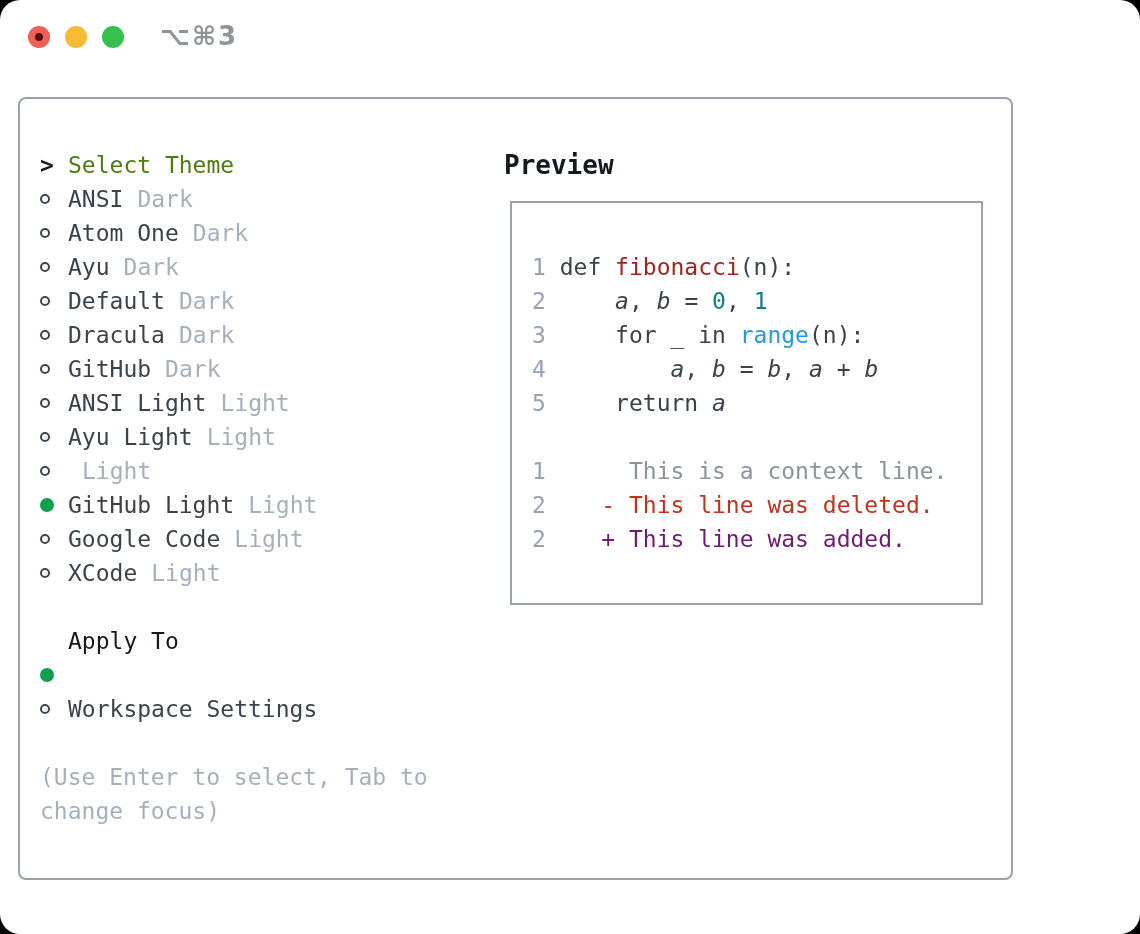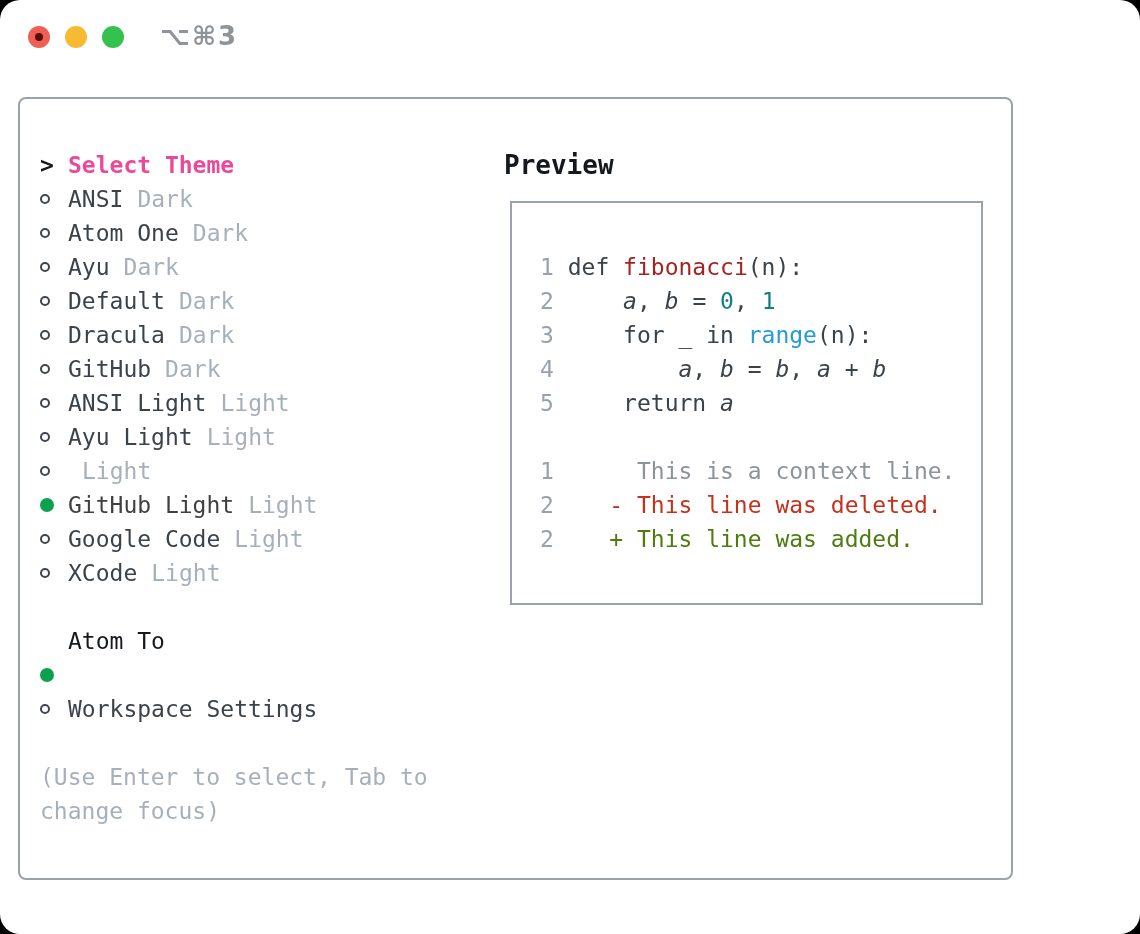"Select Theme" .hdr-text { color: #ec4899 -> #4d7c0f; font-weight: bold -> normal }
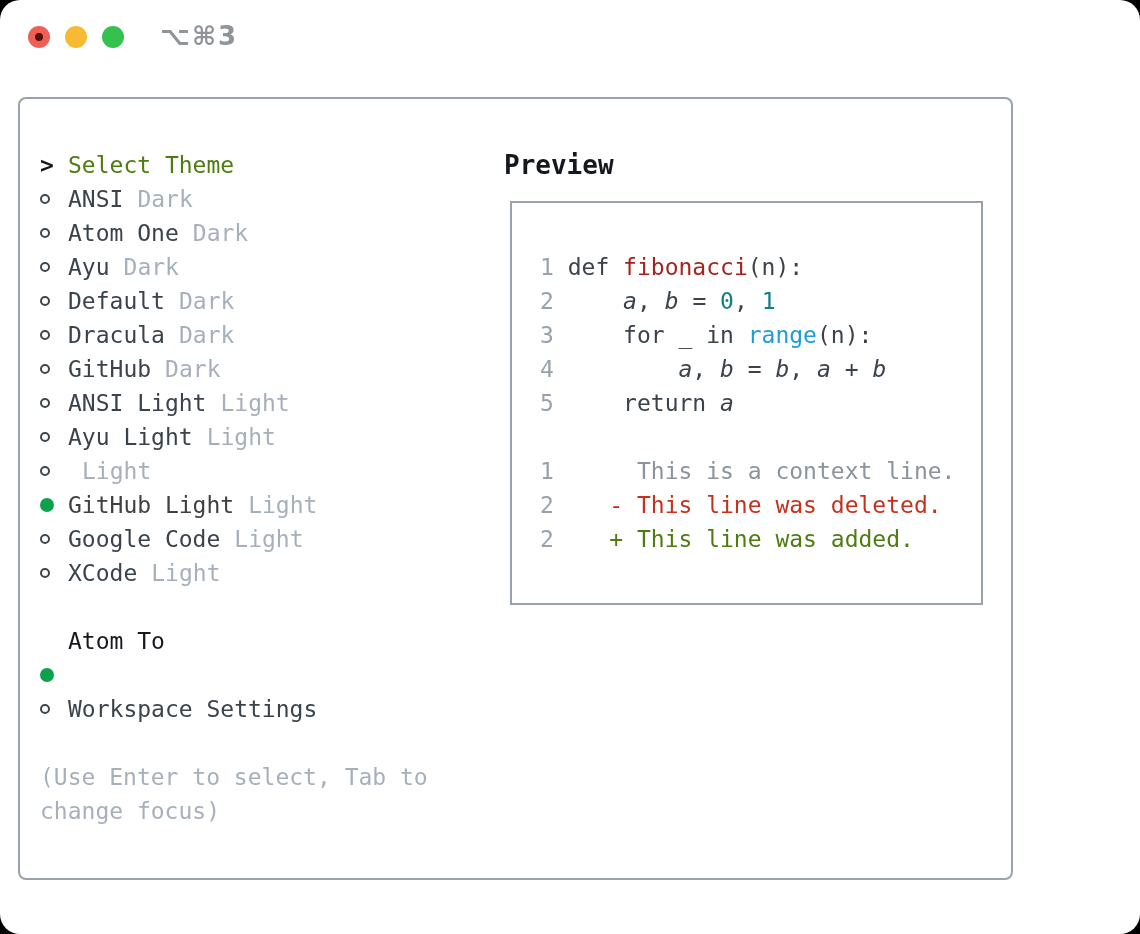"1 def fibonacci(n):" .preview-box { padding: 47px 0 0 28px -> 47px 0 0 20px }
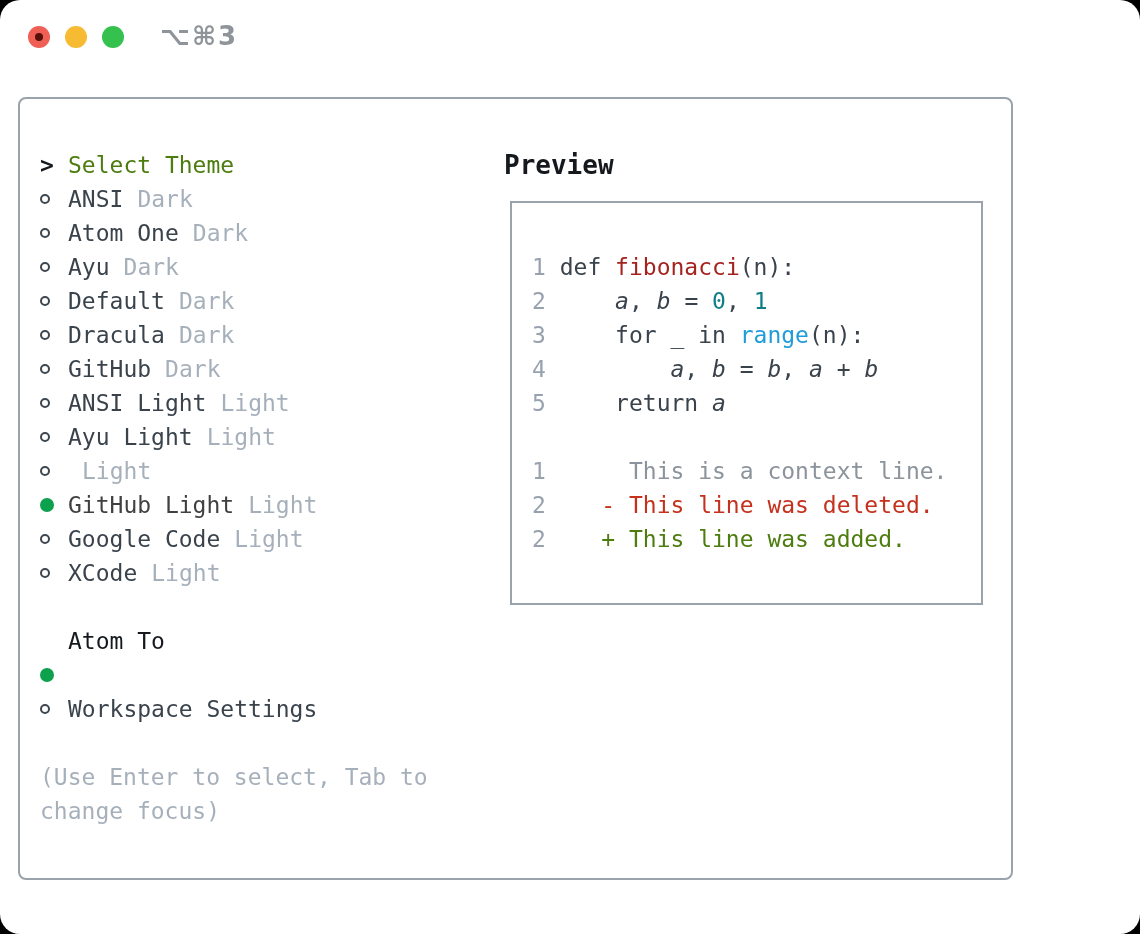"+ This line was added." .add { color: #4d7c0f -> #701a75 }
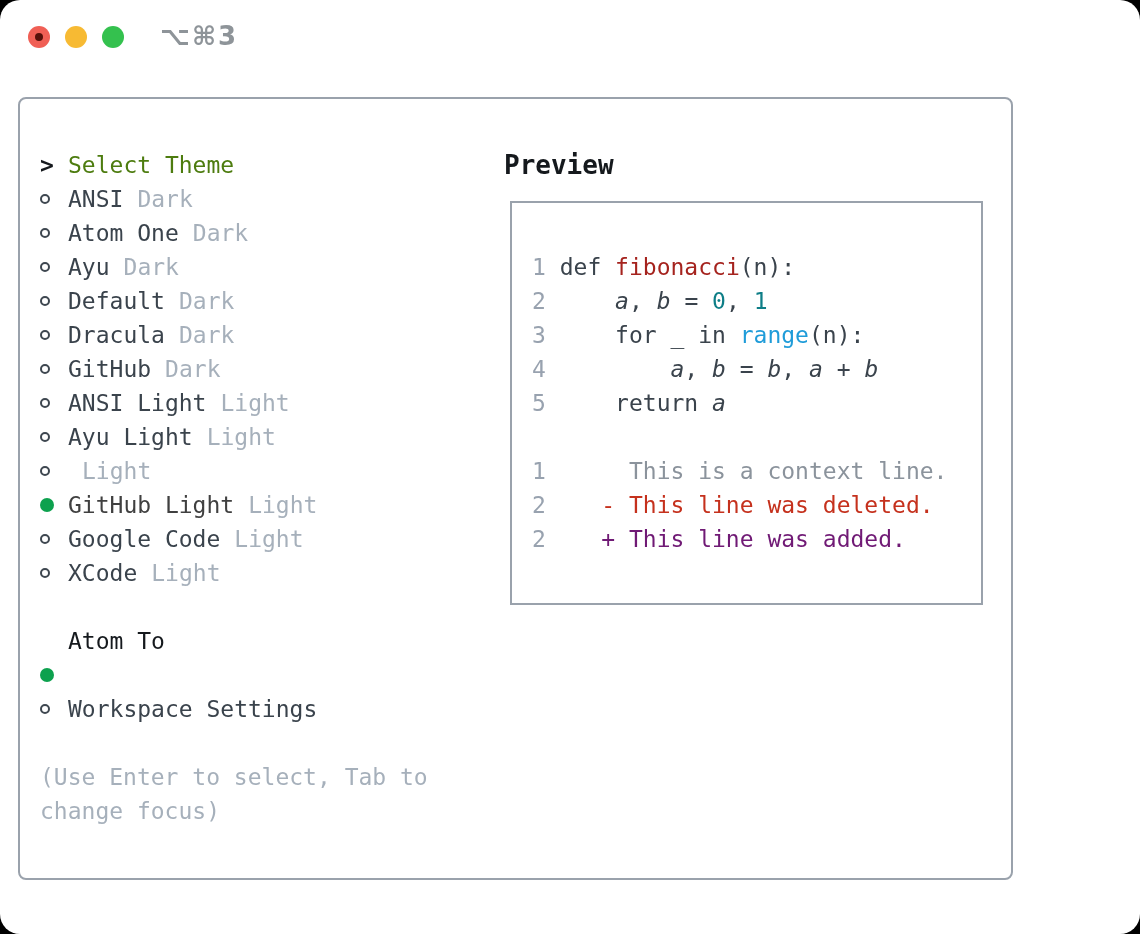"Atom To" span.apply-hdr { text: Atom -> Apply }
